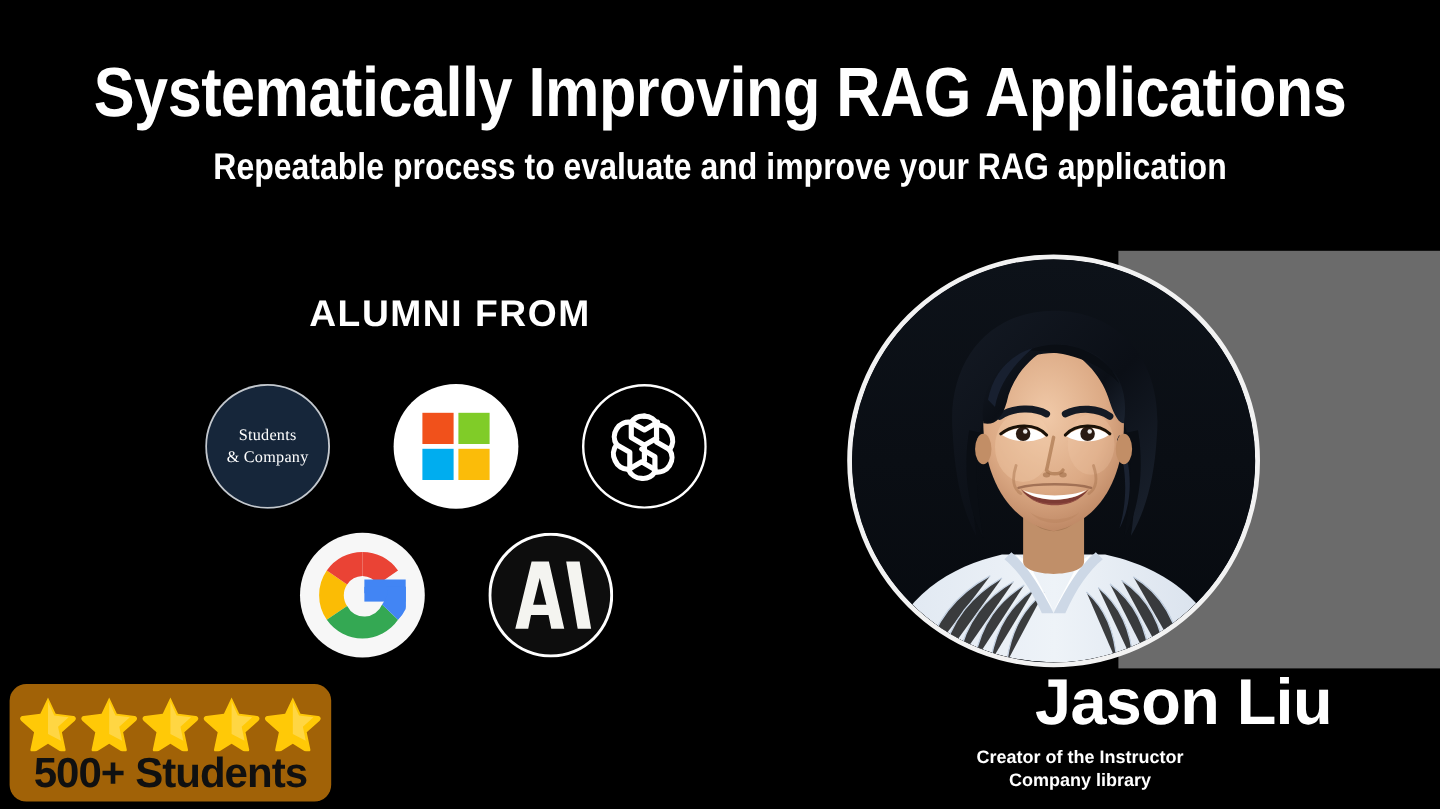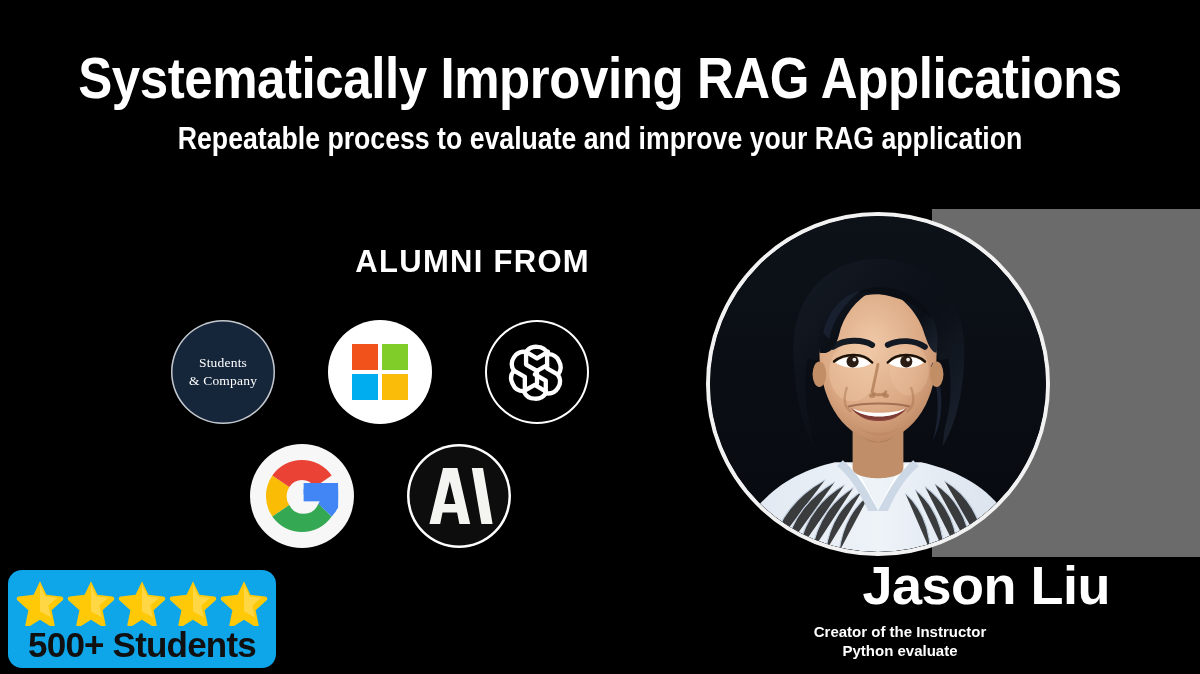"ALUMNI FROM" .alumni-label { text-align: right -> center }
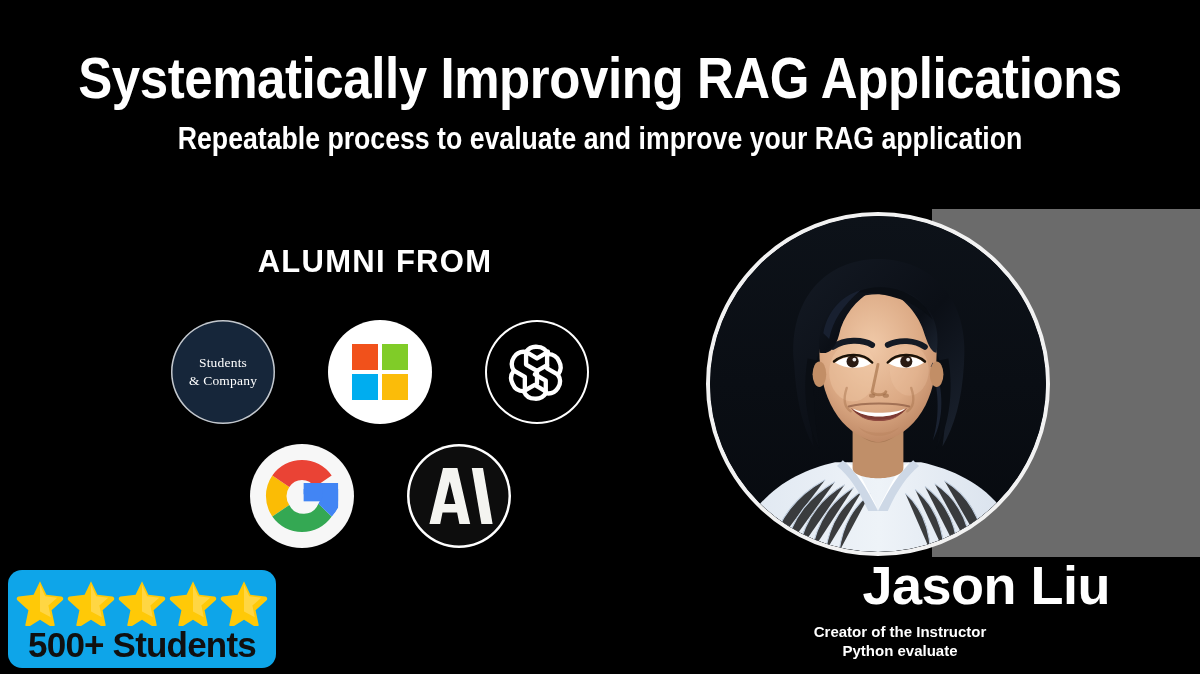"500+ Students" .badge { background: #0ea5e9 -> #a16207 }
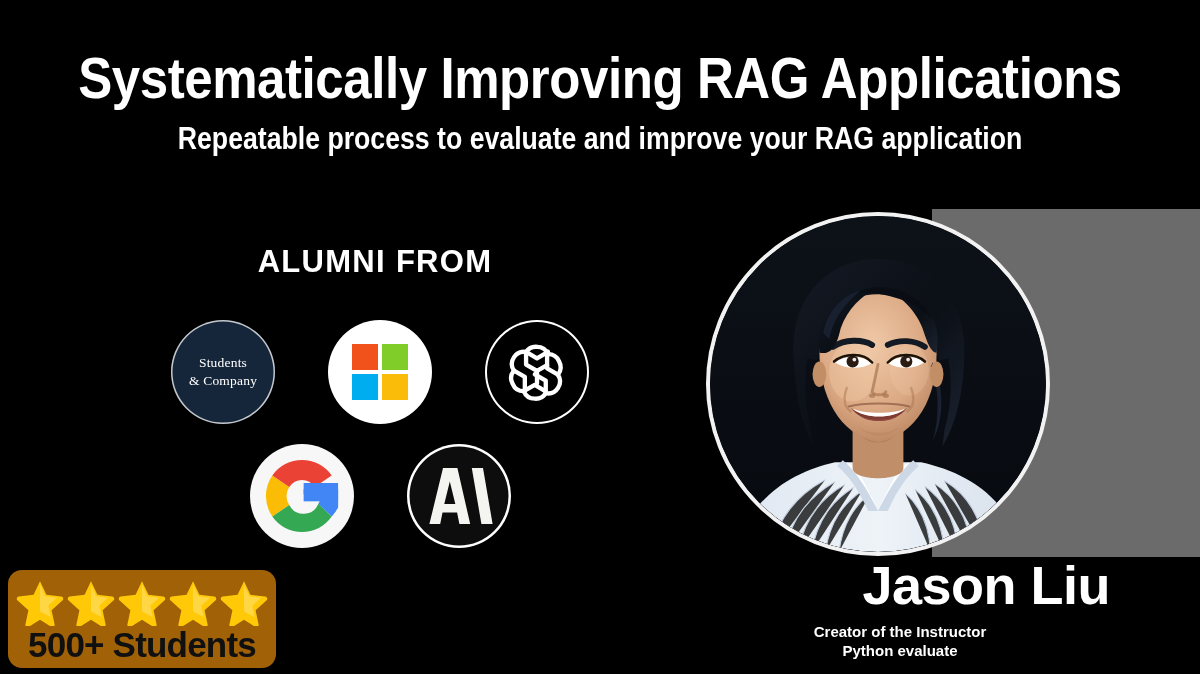"Python evaluate" div { text: Python evaluate -> Company library }
